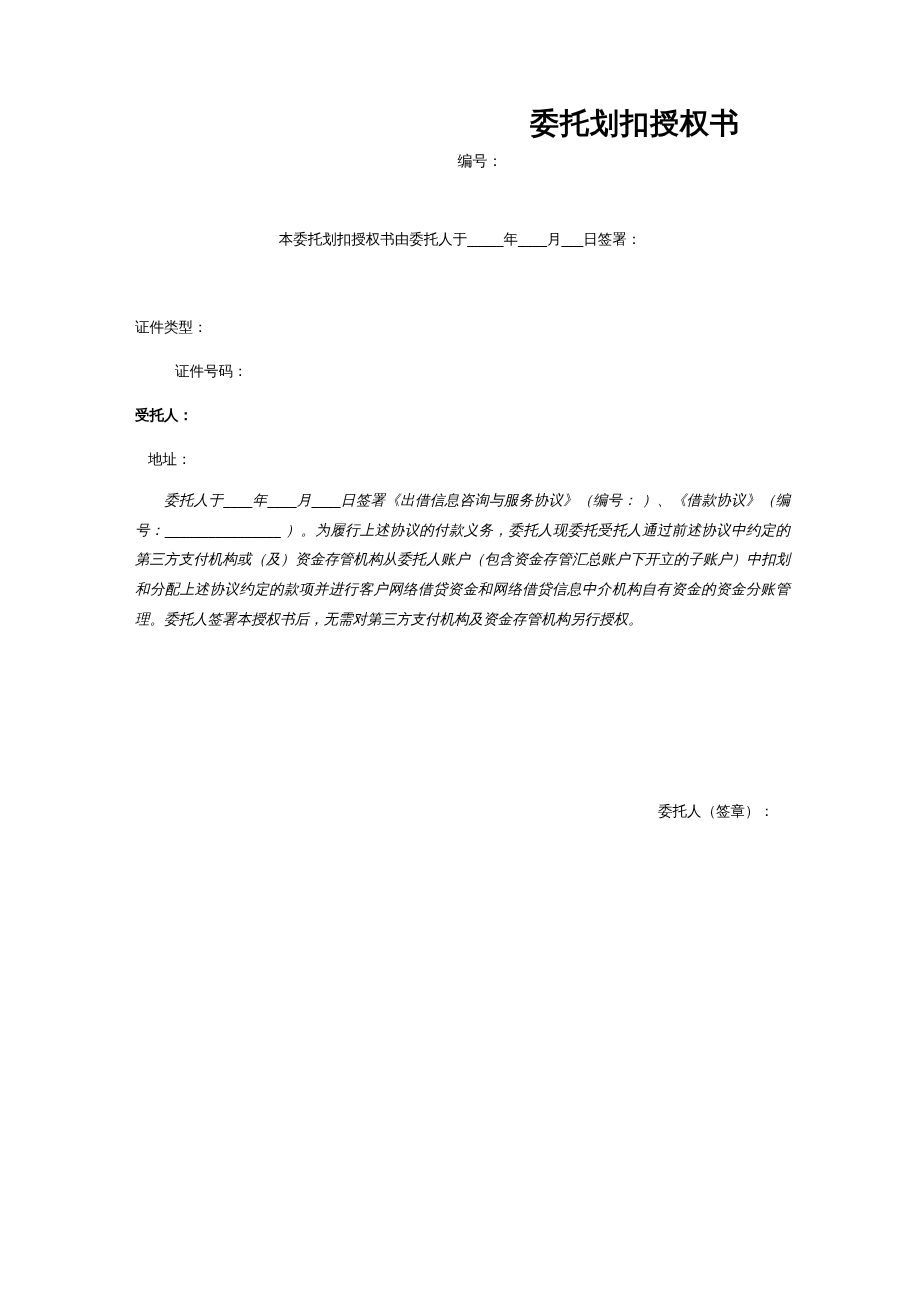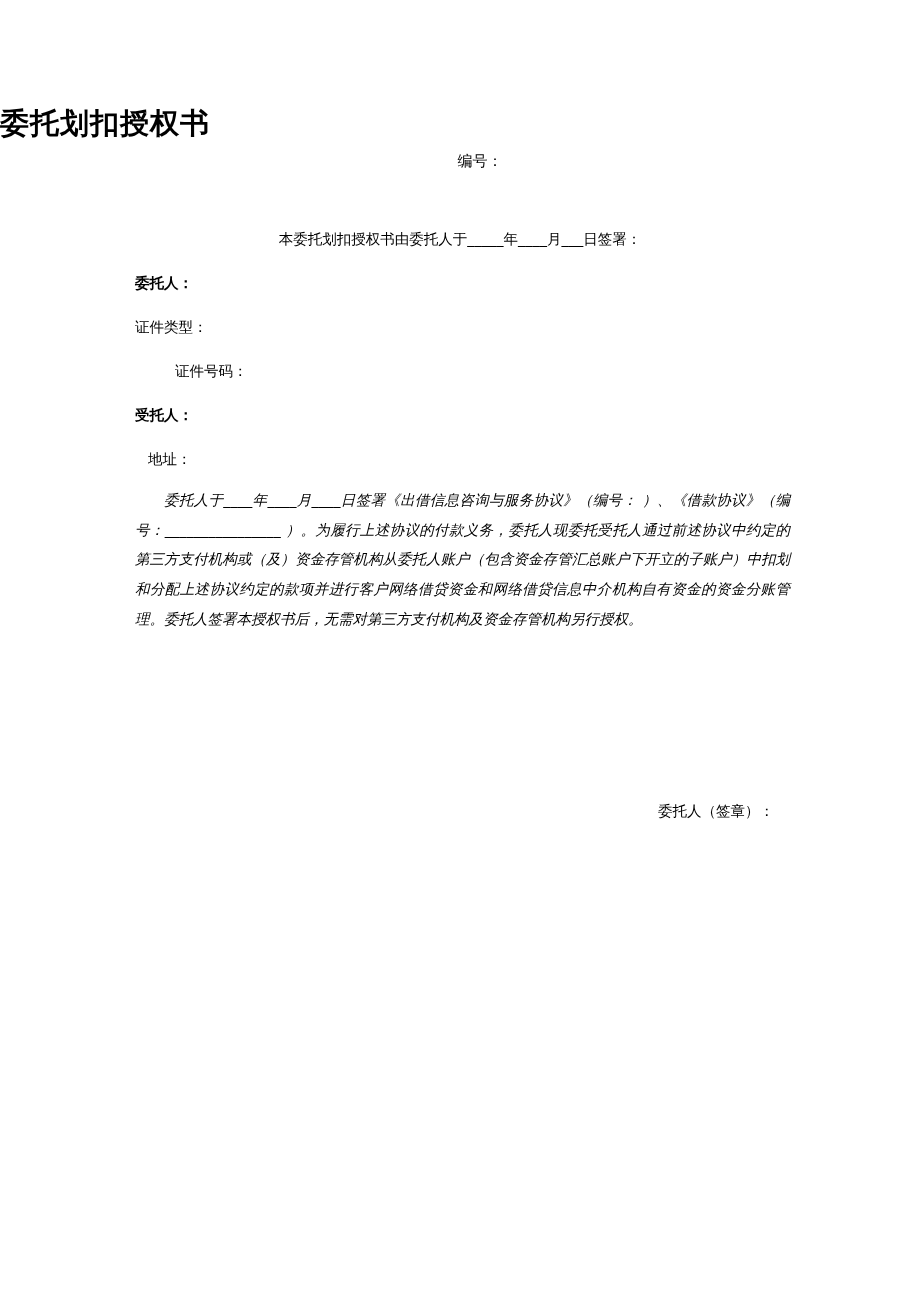"委托划扣授权书" .doc-title { text-align: left -> right }
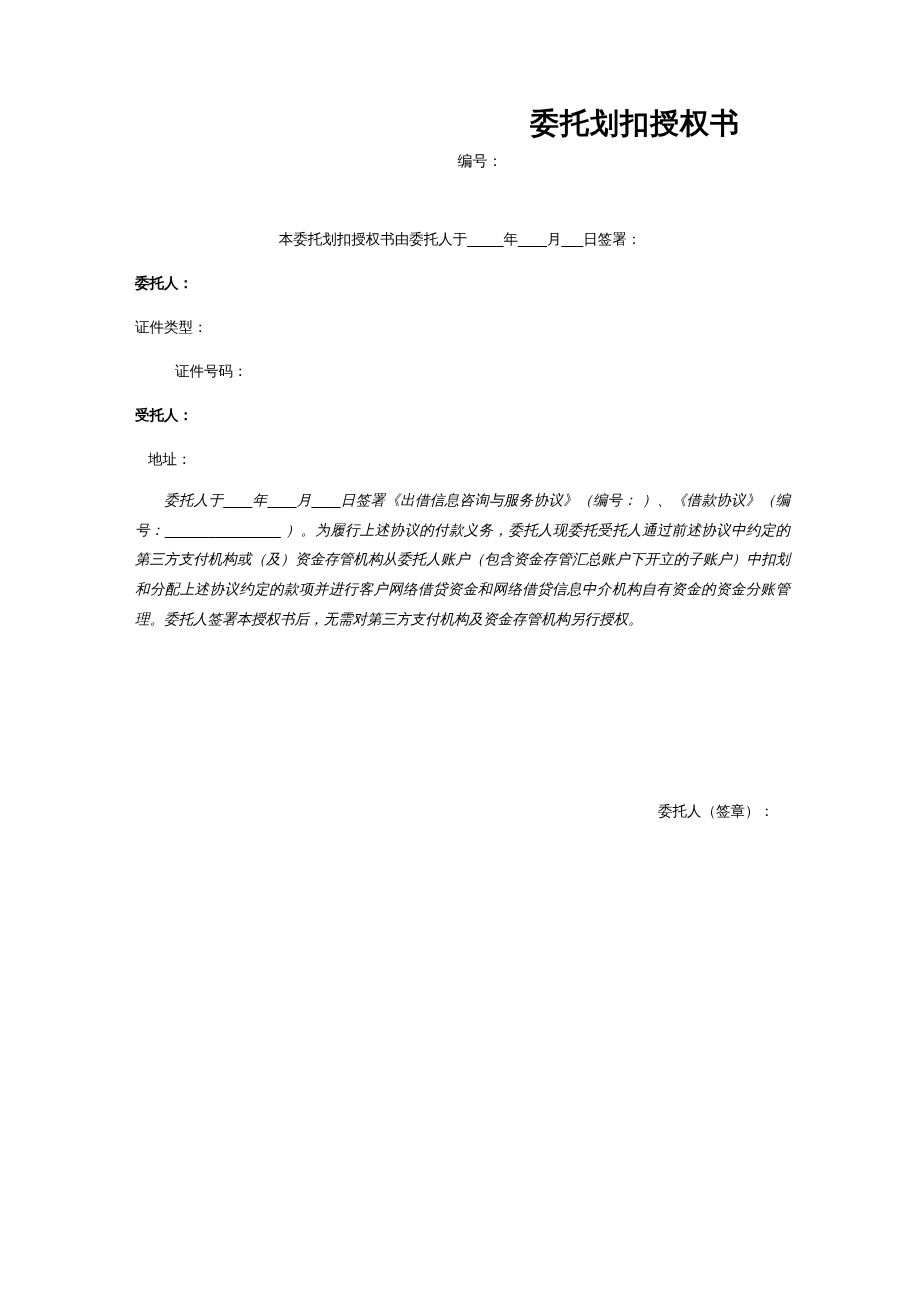"委托人：" div.body-block { html: <div> <span>委托人：</span> </div> -> none }
